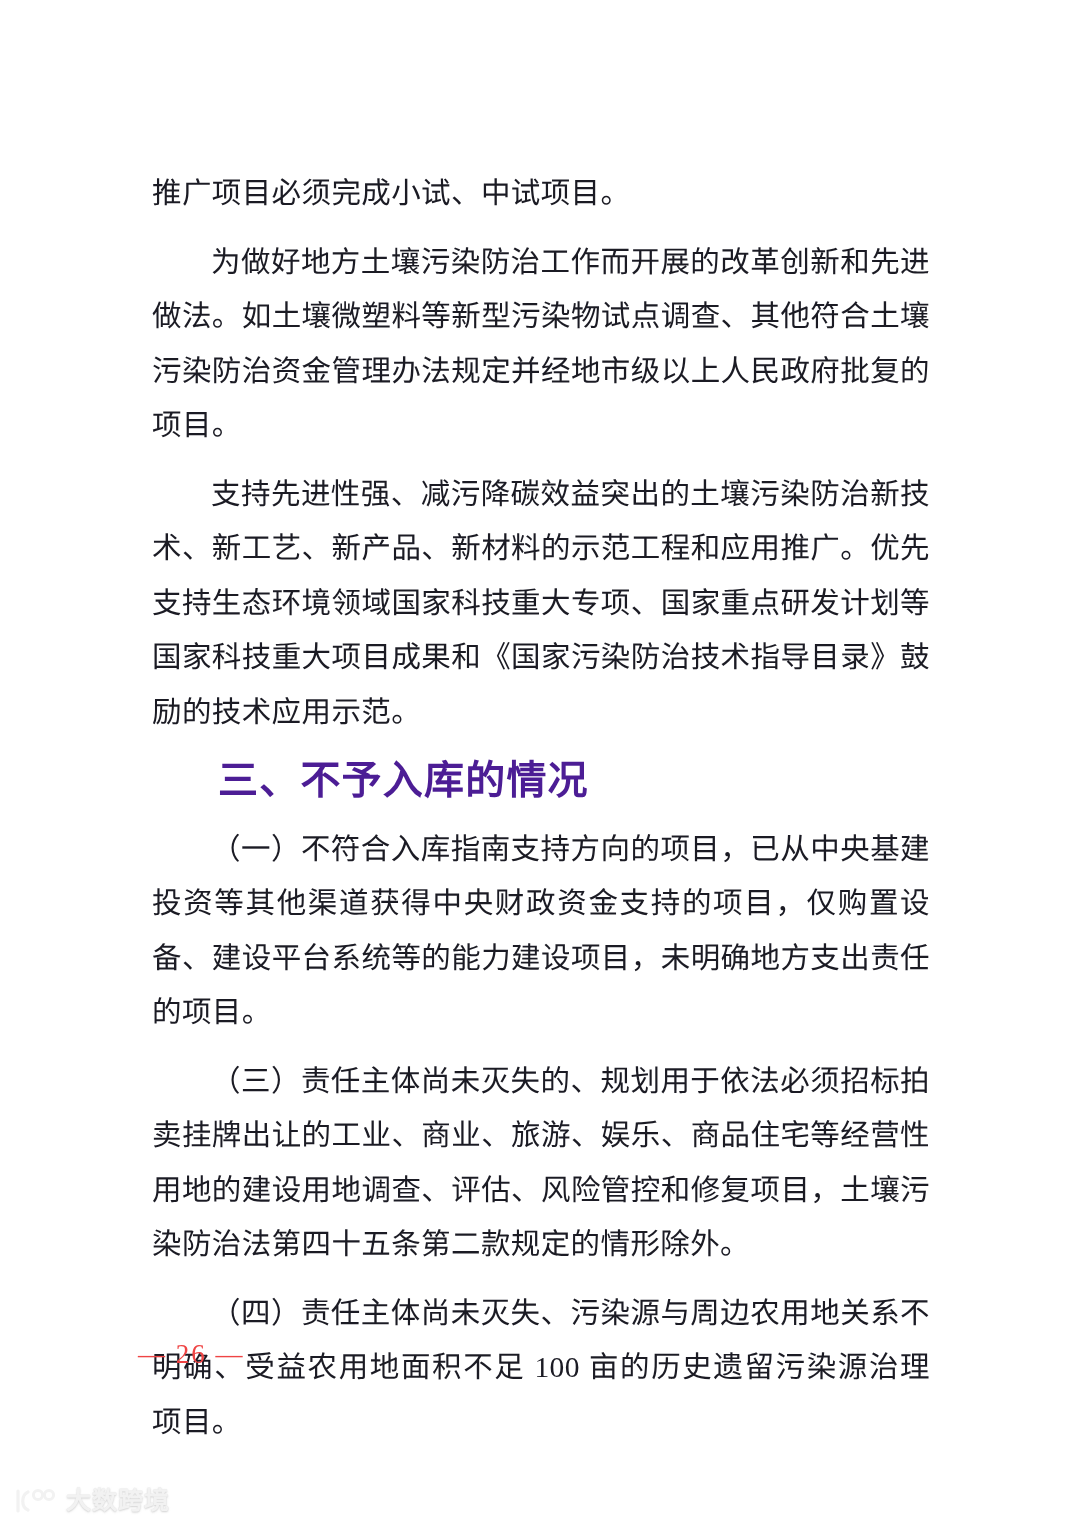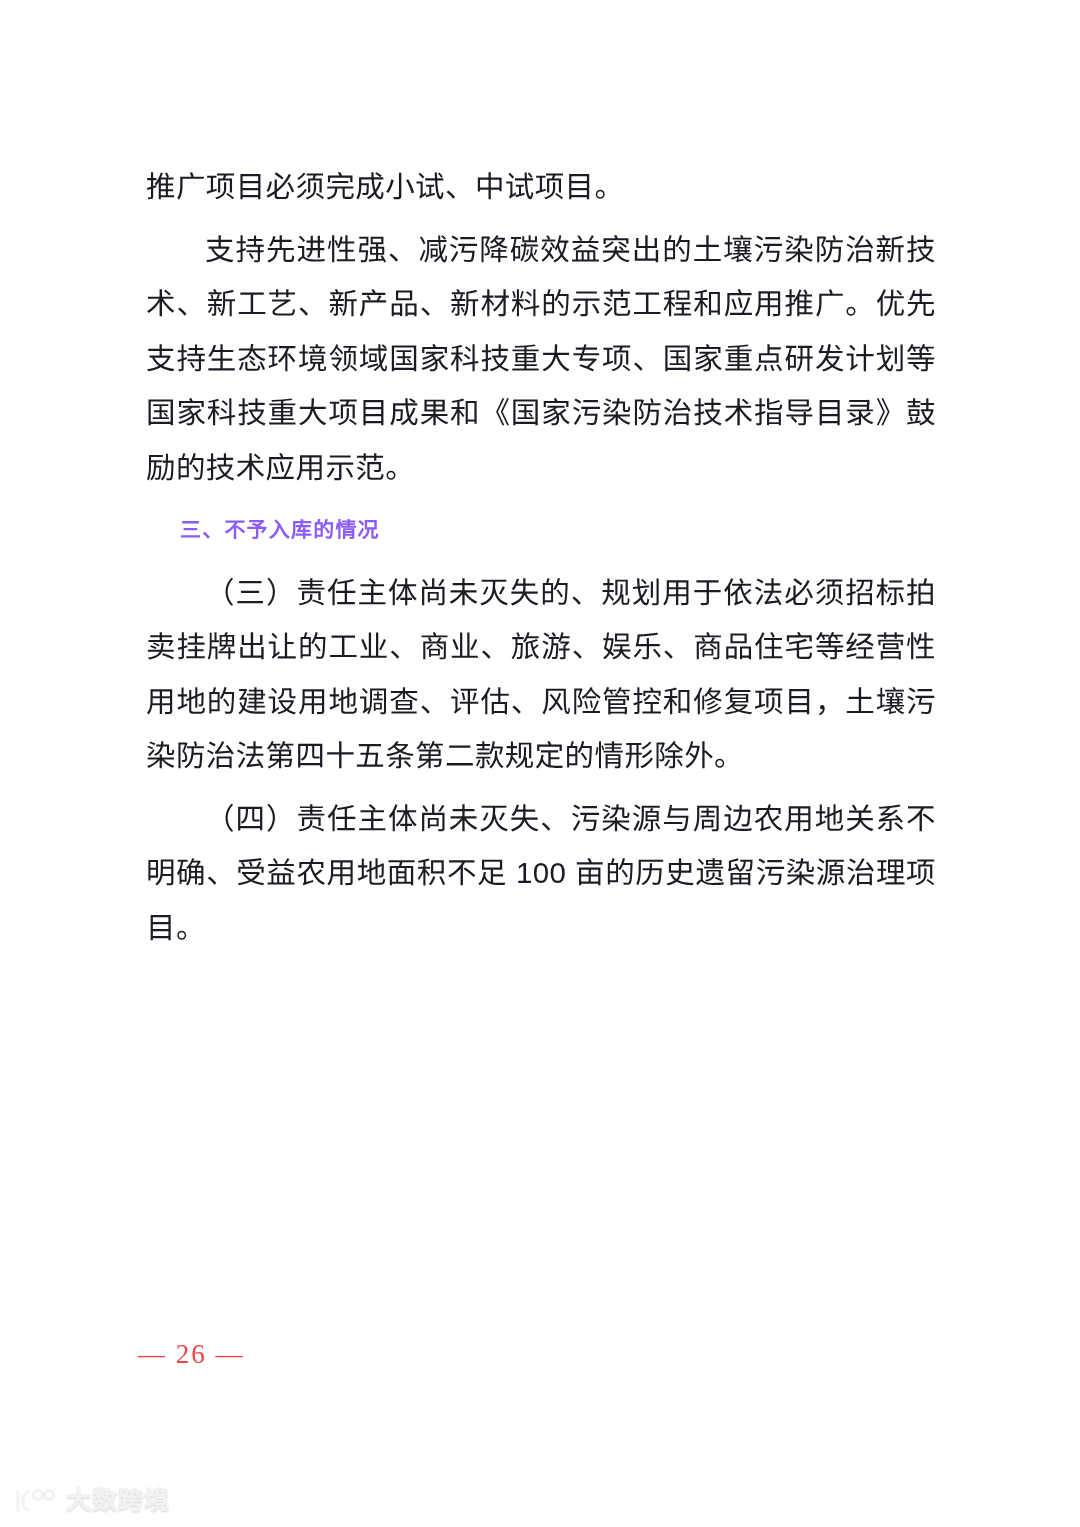"推广项目必须完成小试、中试项目。" .para { font-family: Liberation Sans, sans-serif -> Liberation Serif, serif; margin: 8px -> 14px }
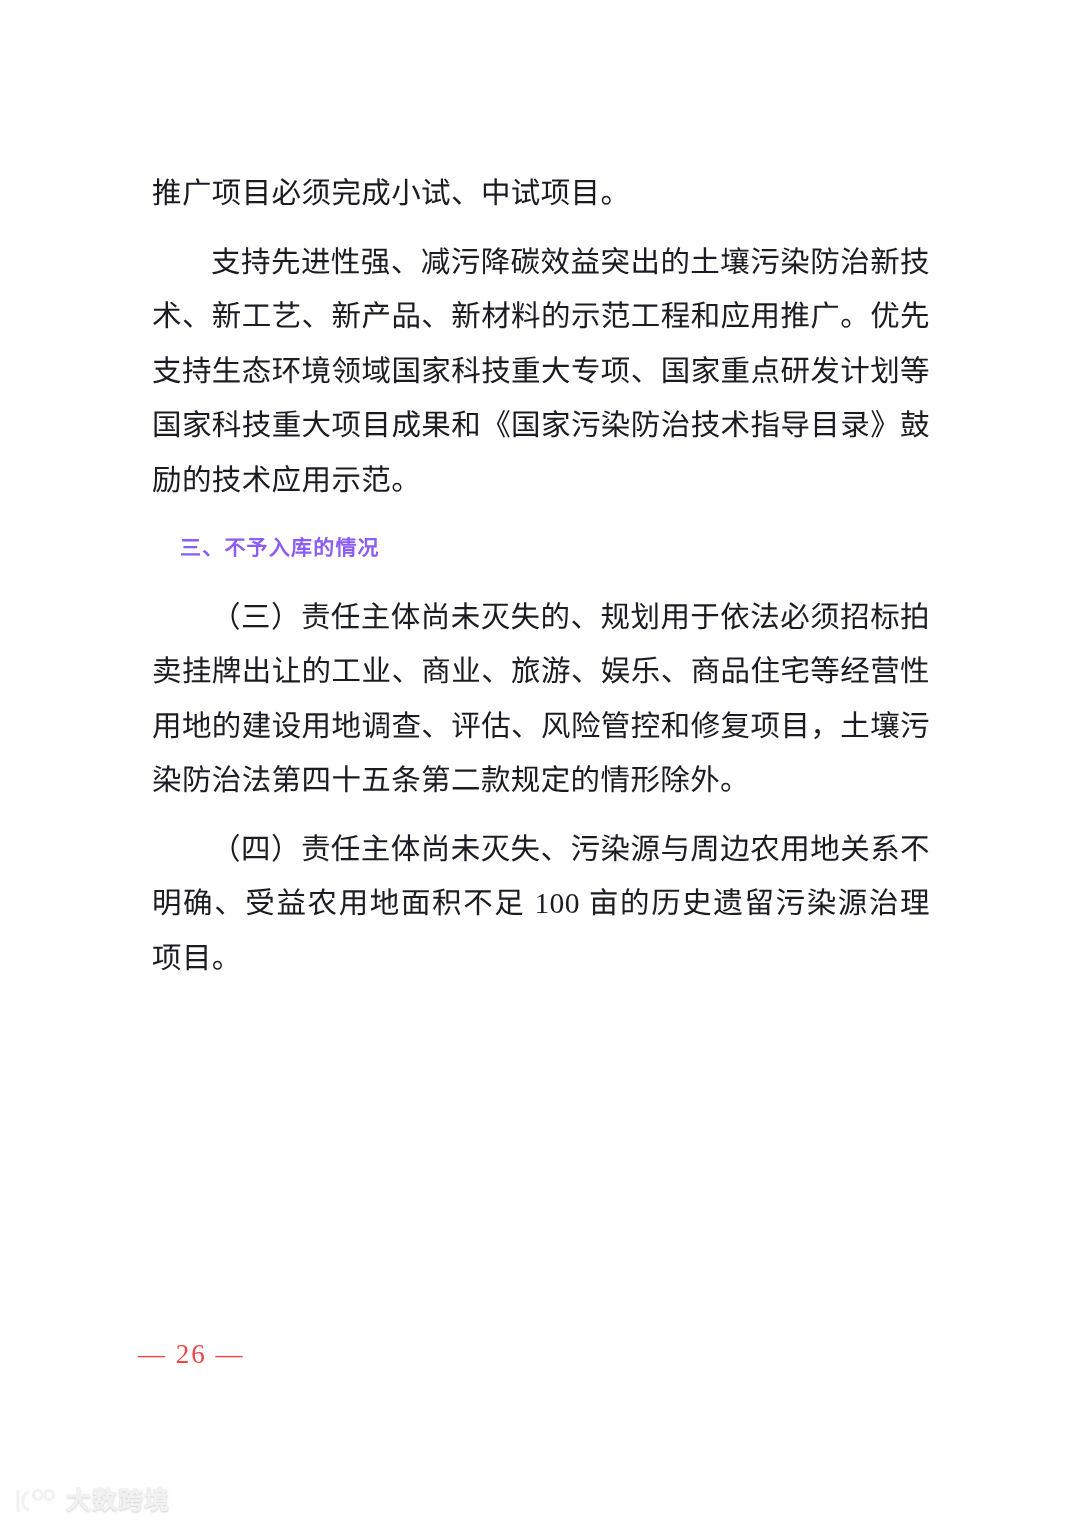"为做好地方土壤污染防治工作而开展的改革创新和先进做法。如土壤微塑料等新型污染物试" p.para { html: none -> <p>为做好地方土壤污染防治工作而开展的改革创新和先进做法。如土壤微塑料等新型污染物试点调查、其他符合土壤污染防治资金管理办法规定并经地市级以上人民政府批复的项目。</p> }
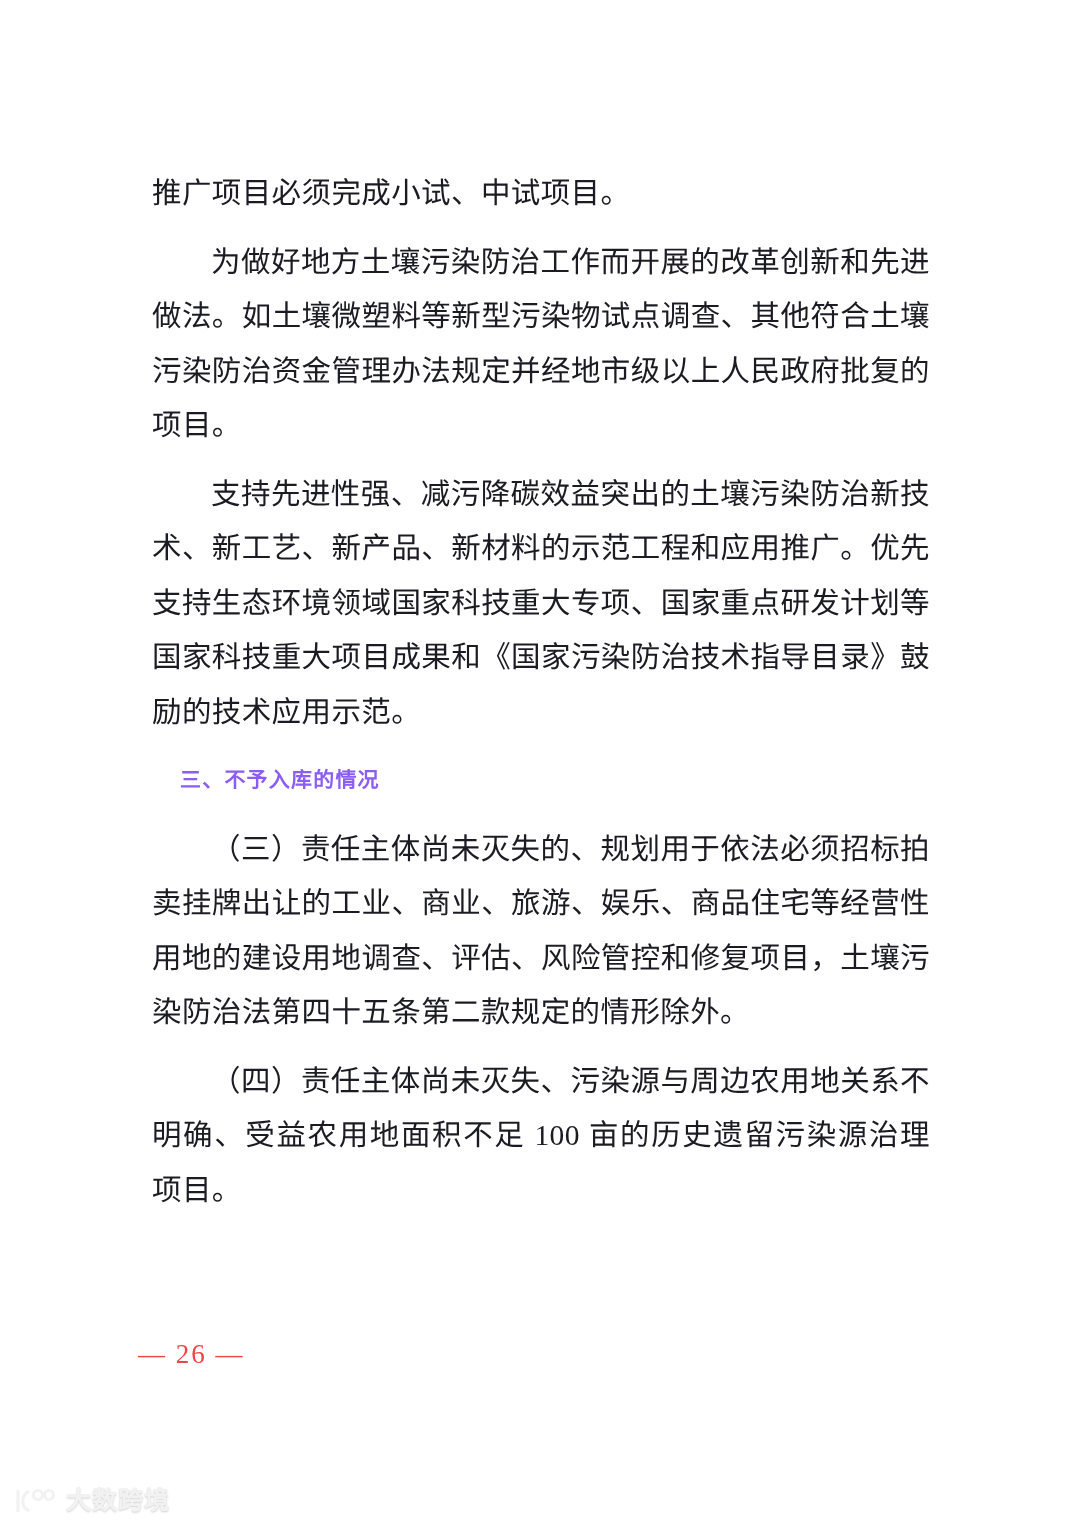"三、不予入库的情况" .sectionhead { color: #8b5cf6 -> #4c1d95; font-size: 21px -> 40px }
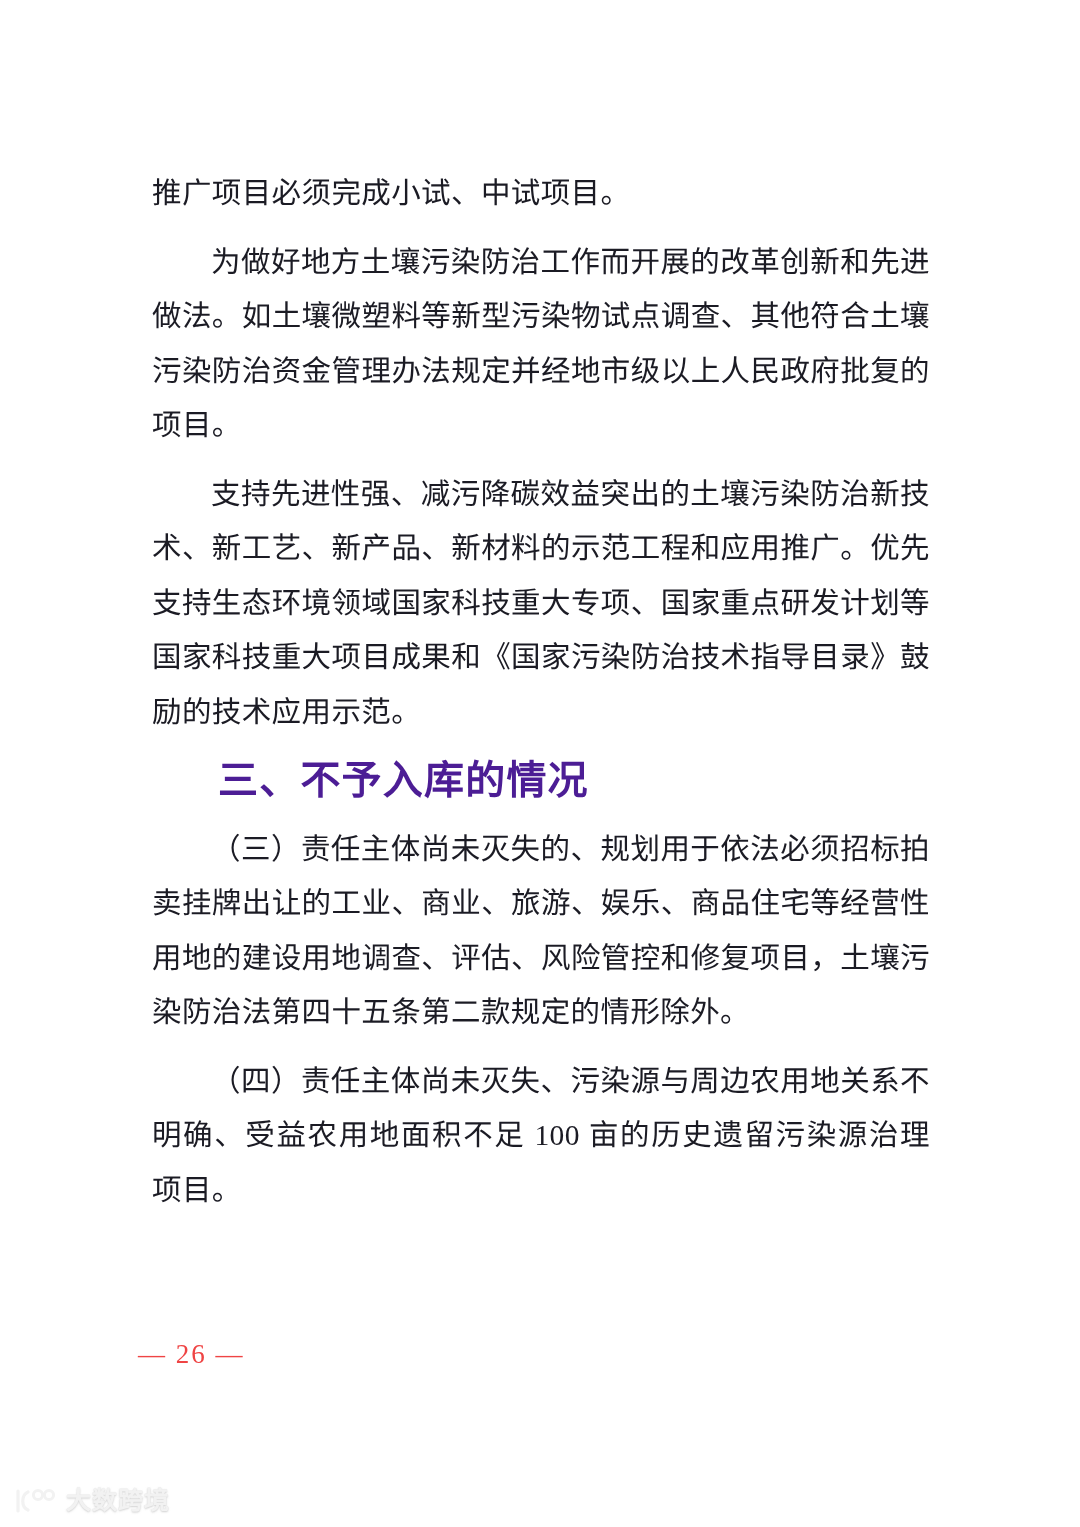"（一）不符合入库指南支持方向的项目，已从中央基建投资等其他渠道获得中央财政资金支" p.para { html: none -> <p>（一）不符合入库指南支持方向的项目，已从中央基建投资等其他渠道获得中央财政资金支持的项目，仅购置设备、建设平台系统等的能力建设项目，未明确地方支出责任的项目。</p> }
